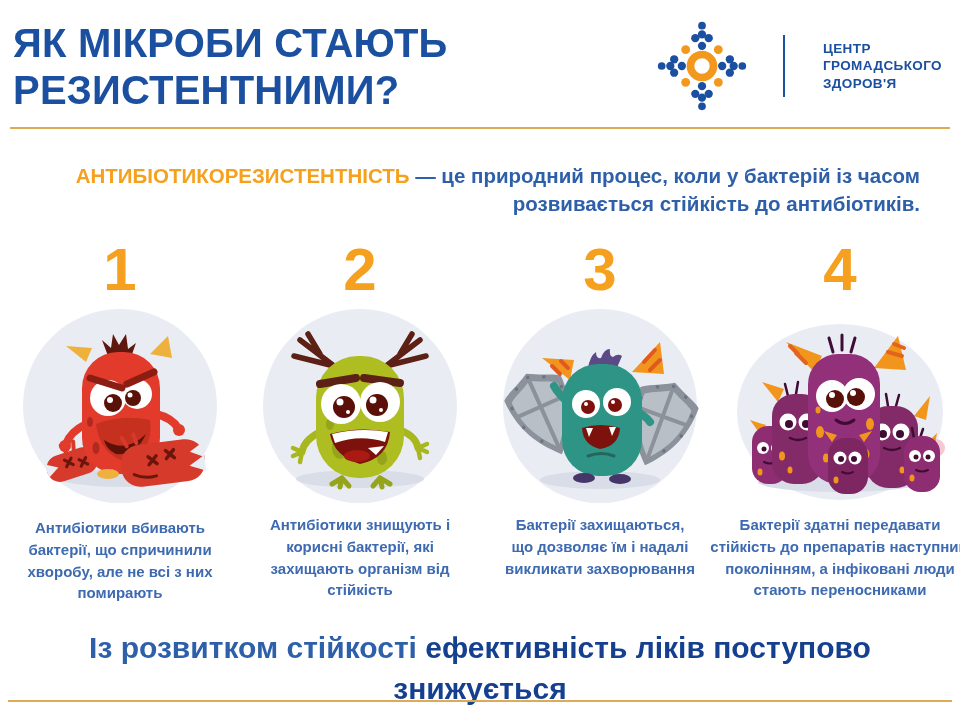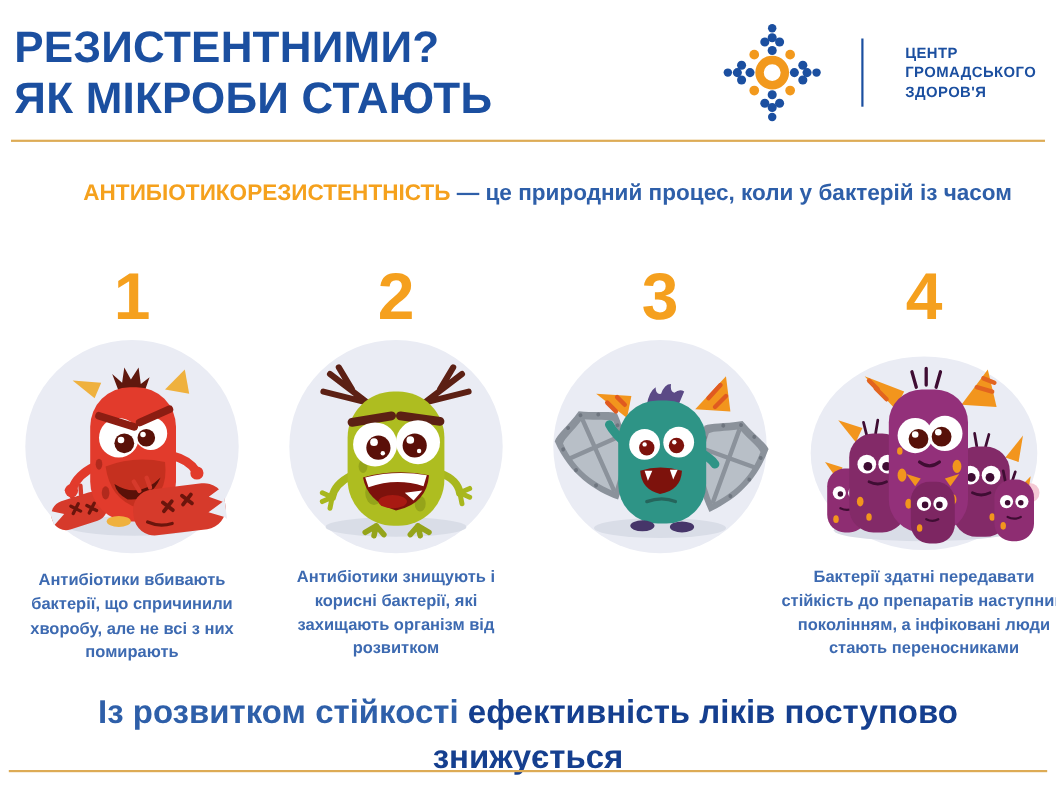"РЕЗИСТЕНТНИМИ?" div { order: before "ЯК МІКРОБИ СТАЮТЬ" -> after "ЯК МІКРОБИ СТАЮТЬ" }
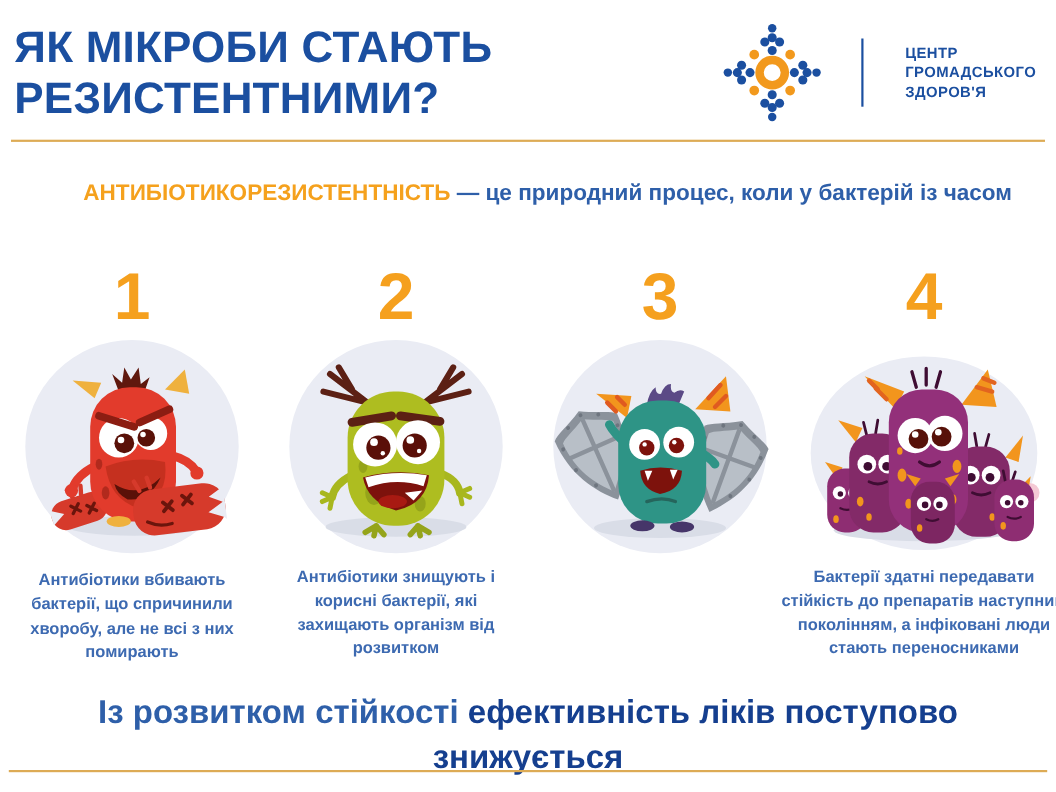"розвивається стійкість до антибіотиків." div { html: none -> <div>розвивається стійкість до антибіотиків.</div> }
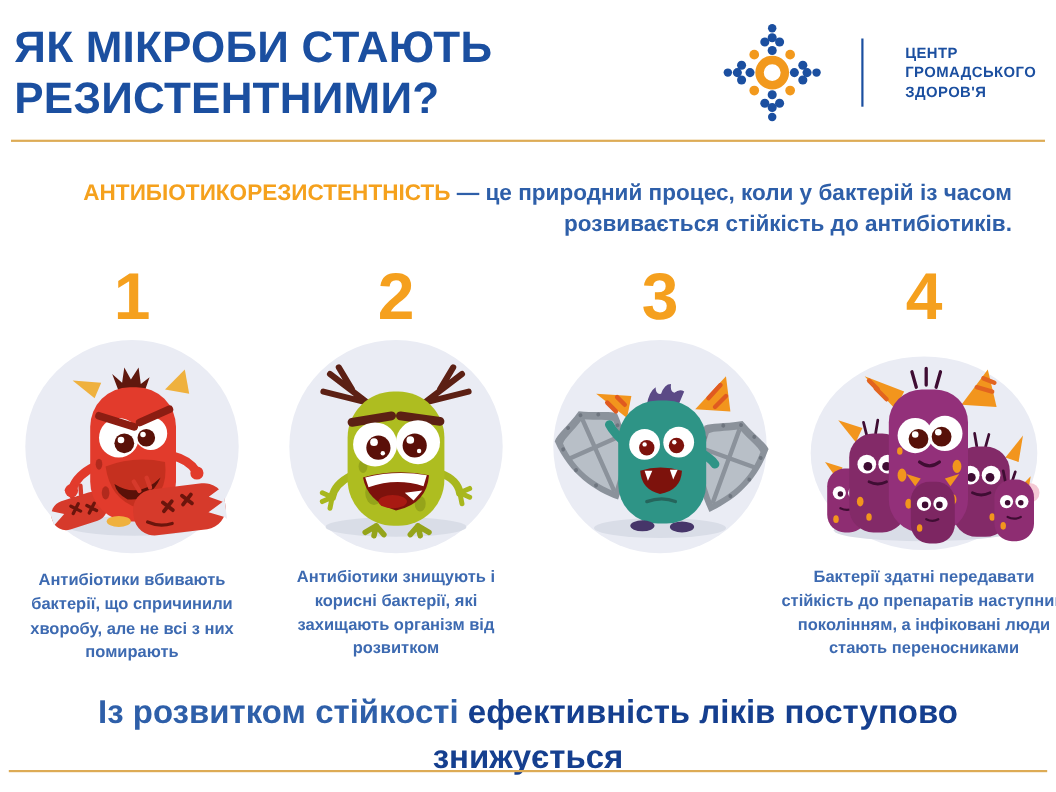"Антибіотики знищують і корисні бактерії," div.step-caption { text: розвитком -> стійкість }
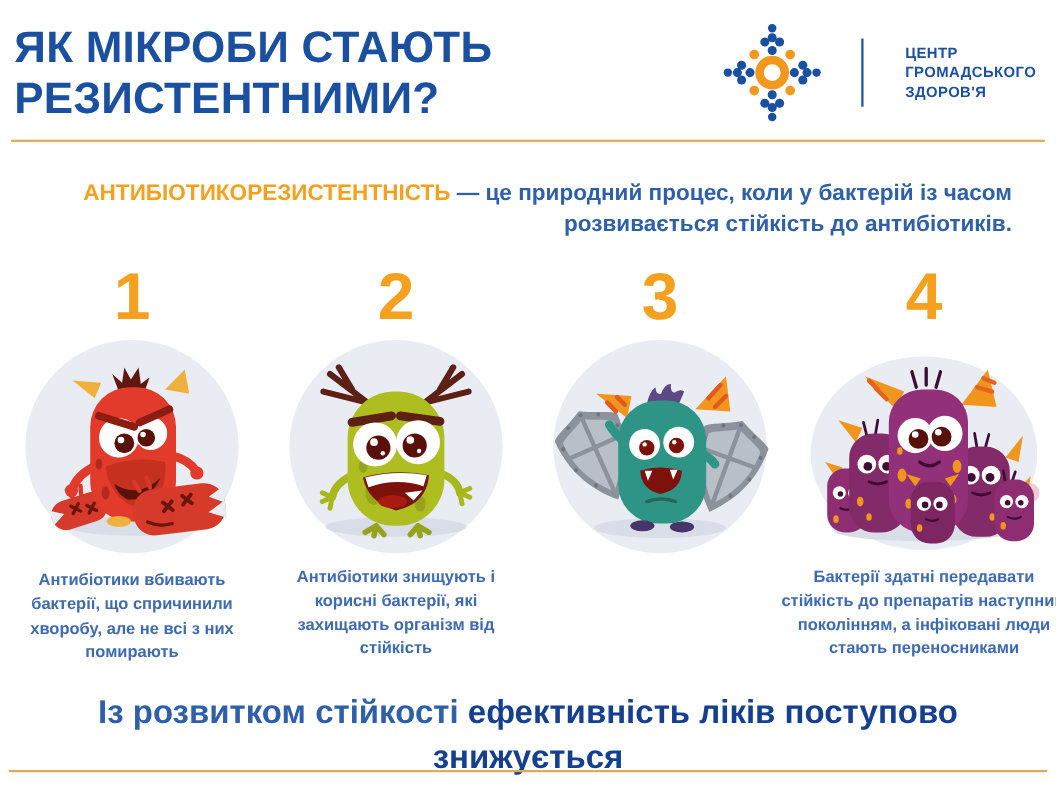"Бактерії захищаються, що дозволяє їм" div.step-caption { html: none -> <div>Бактерії захищаються, що дозволяє їм і надалі викликати захворювання</div> }
